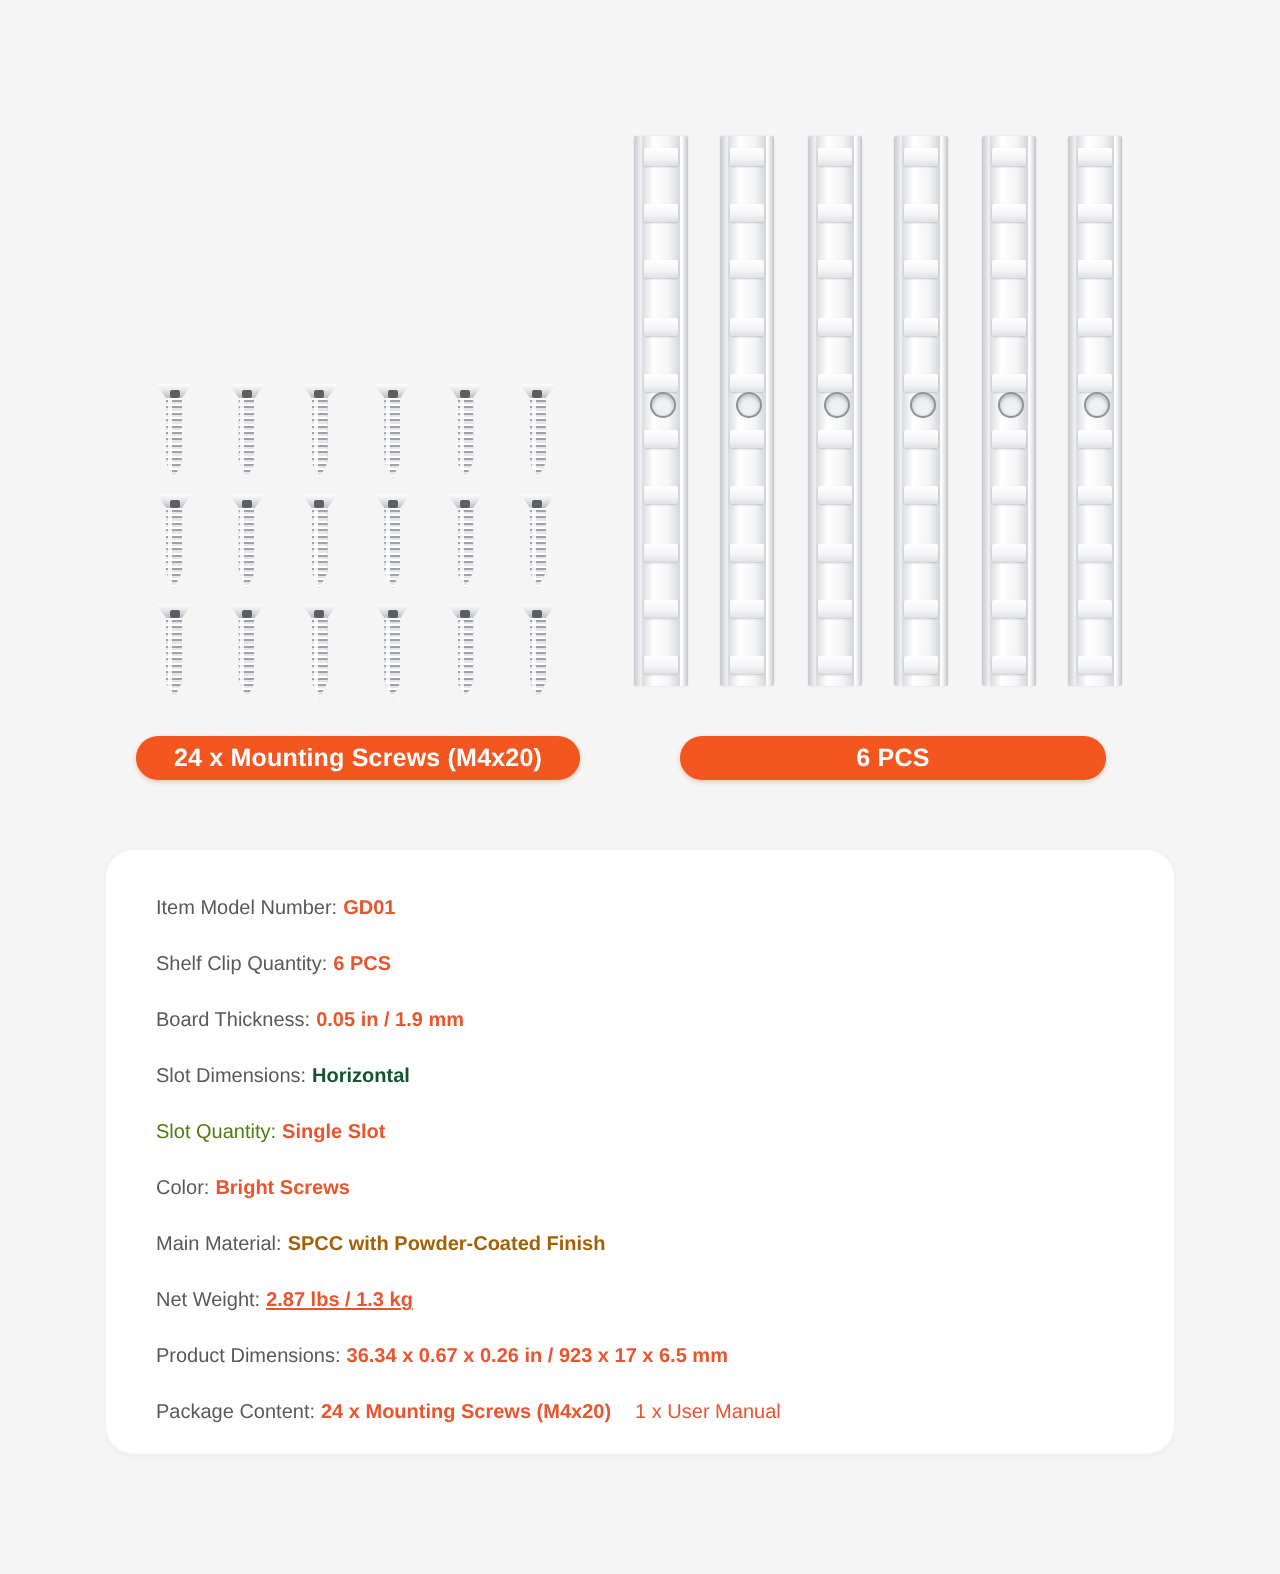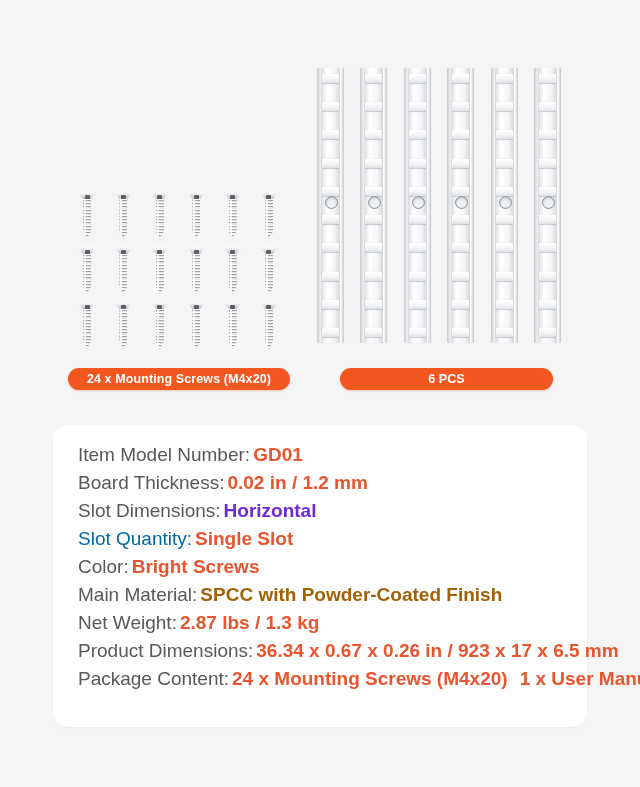"Item Model Number: GD01" .spec-row { font-size: 19px -> 10px }
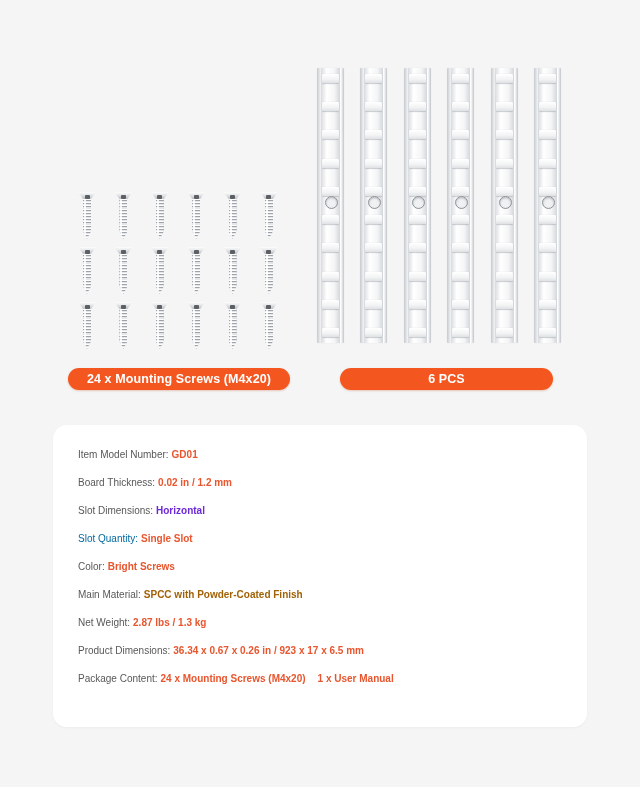"Shelf Clip Quantity: 6 PCS" div.spec-row { html: none -> <div><span>Shelf Clip Quantity:</span><span>6 PCS</span></div> }
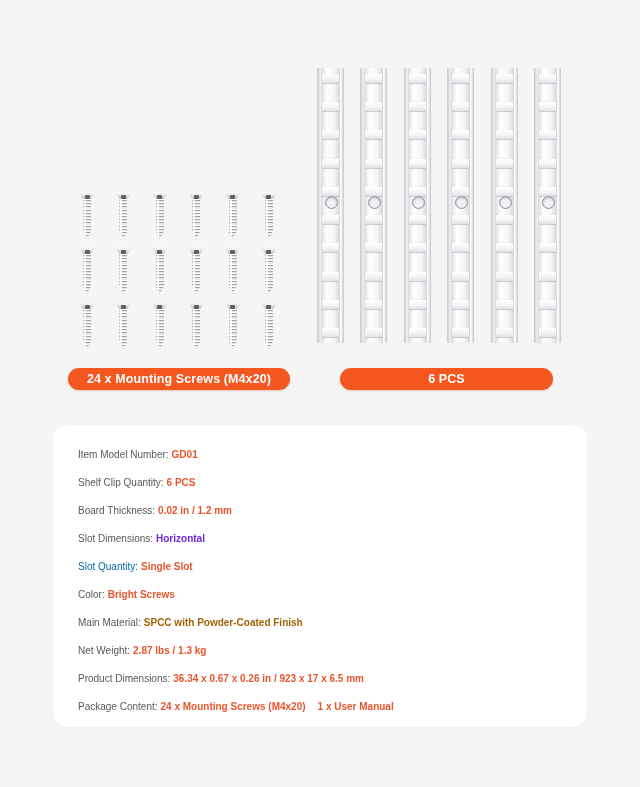"0.02 in / 1.2 mm" span.spec-value { text: 0.02 in / 1.2 -> 0.05 in / 1.9 }
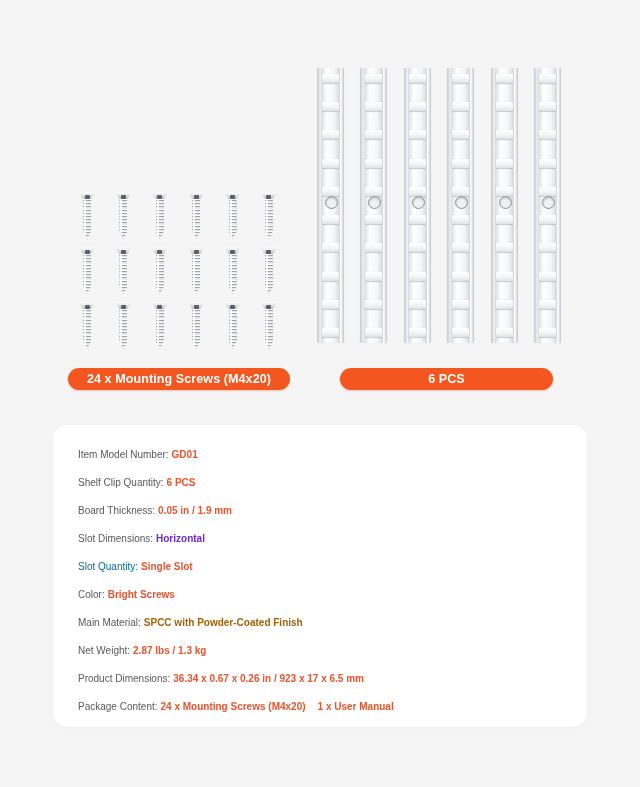"Horizontal" span.spec-value { color: #6d28d9 -> #14532d }
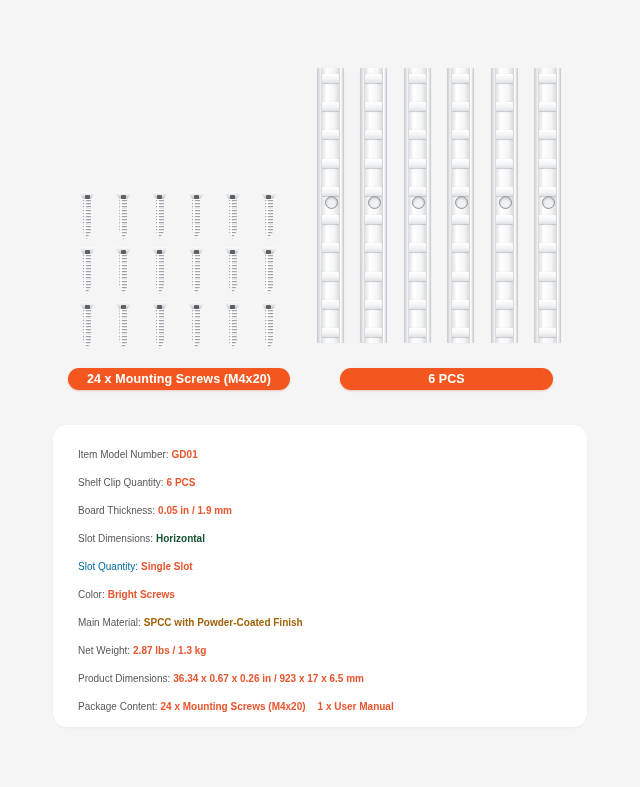"Slot Quantity:" span.spec-label { color: #0369a1 -> #4d7c0f }
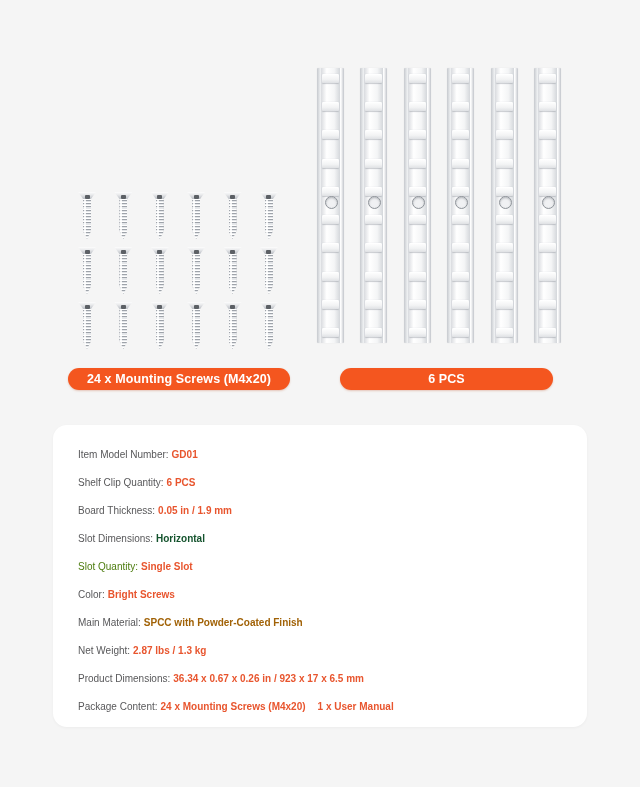"2.87 lbs / 1.3 kg" span.spec-value { text-decoration: none -> underline }
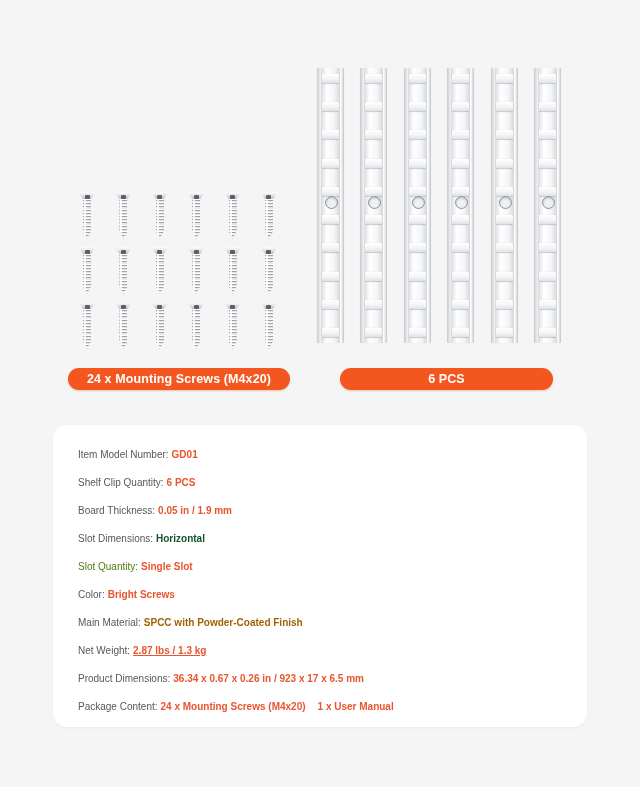"1 x User Manual" .spec-value-extra { font-weight: bold -> normal }
